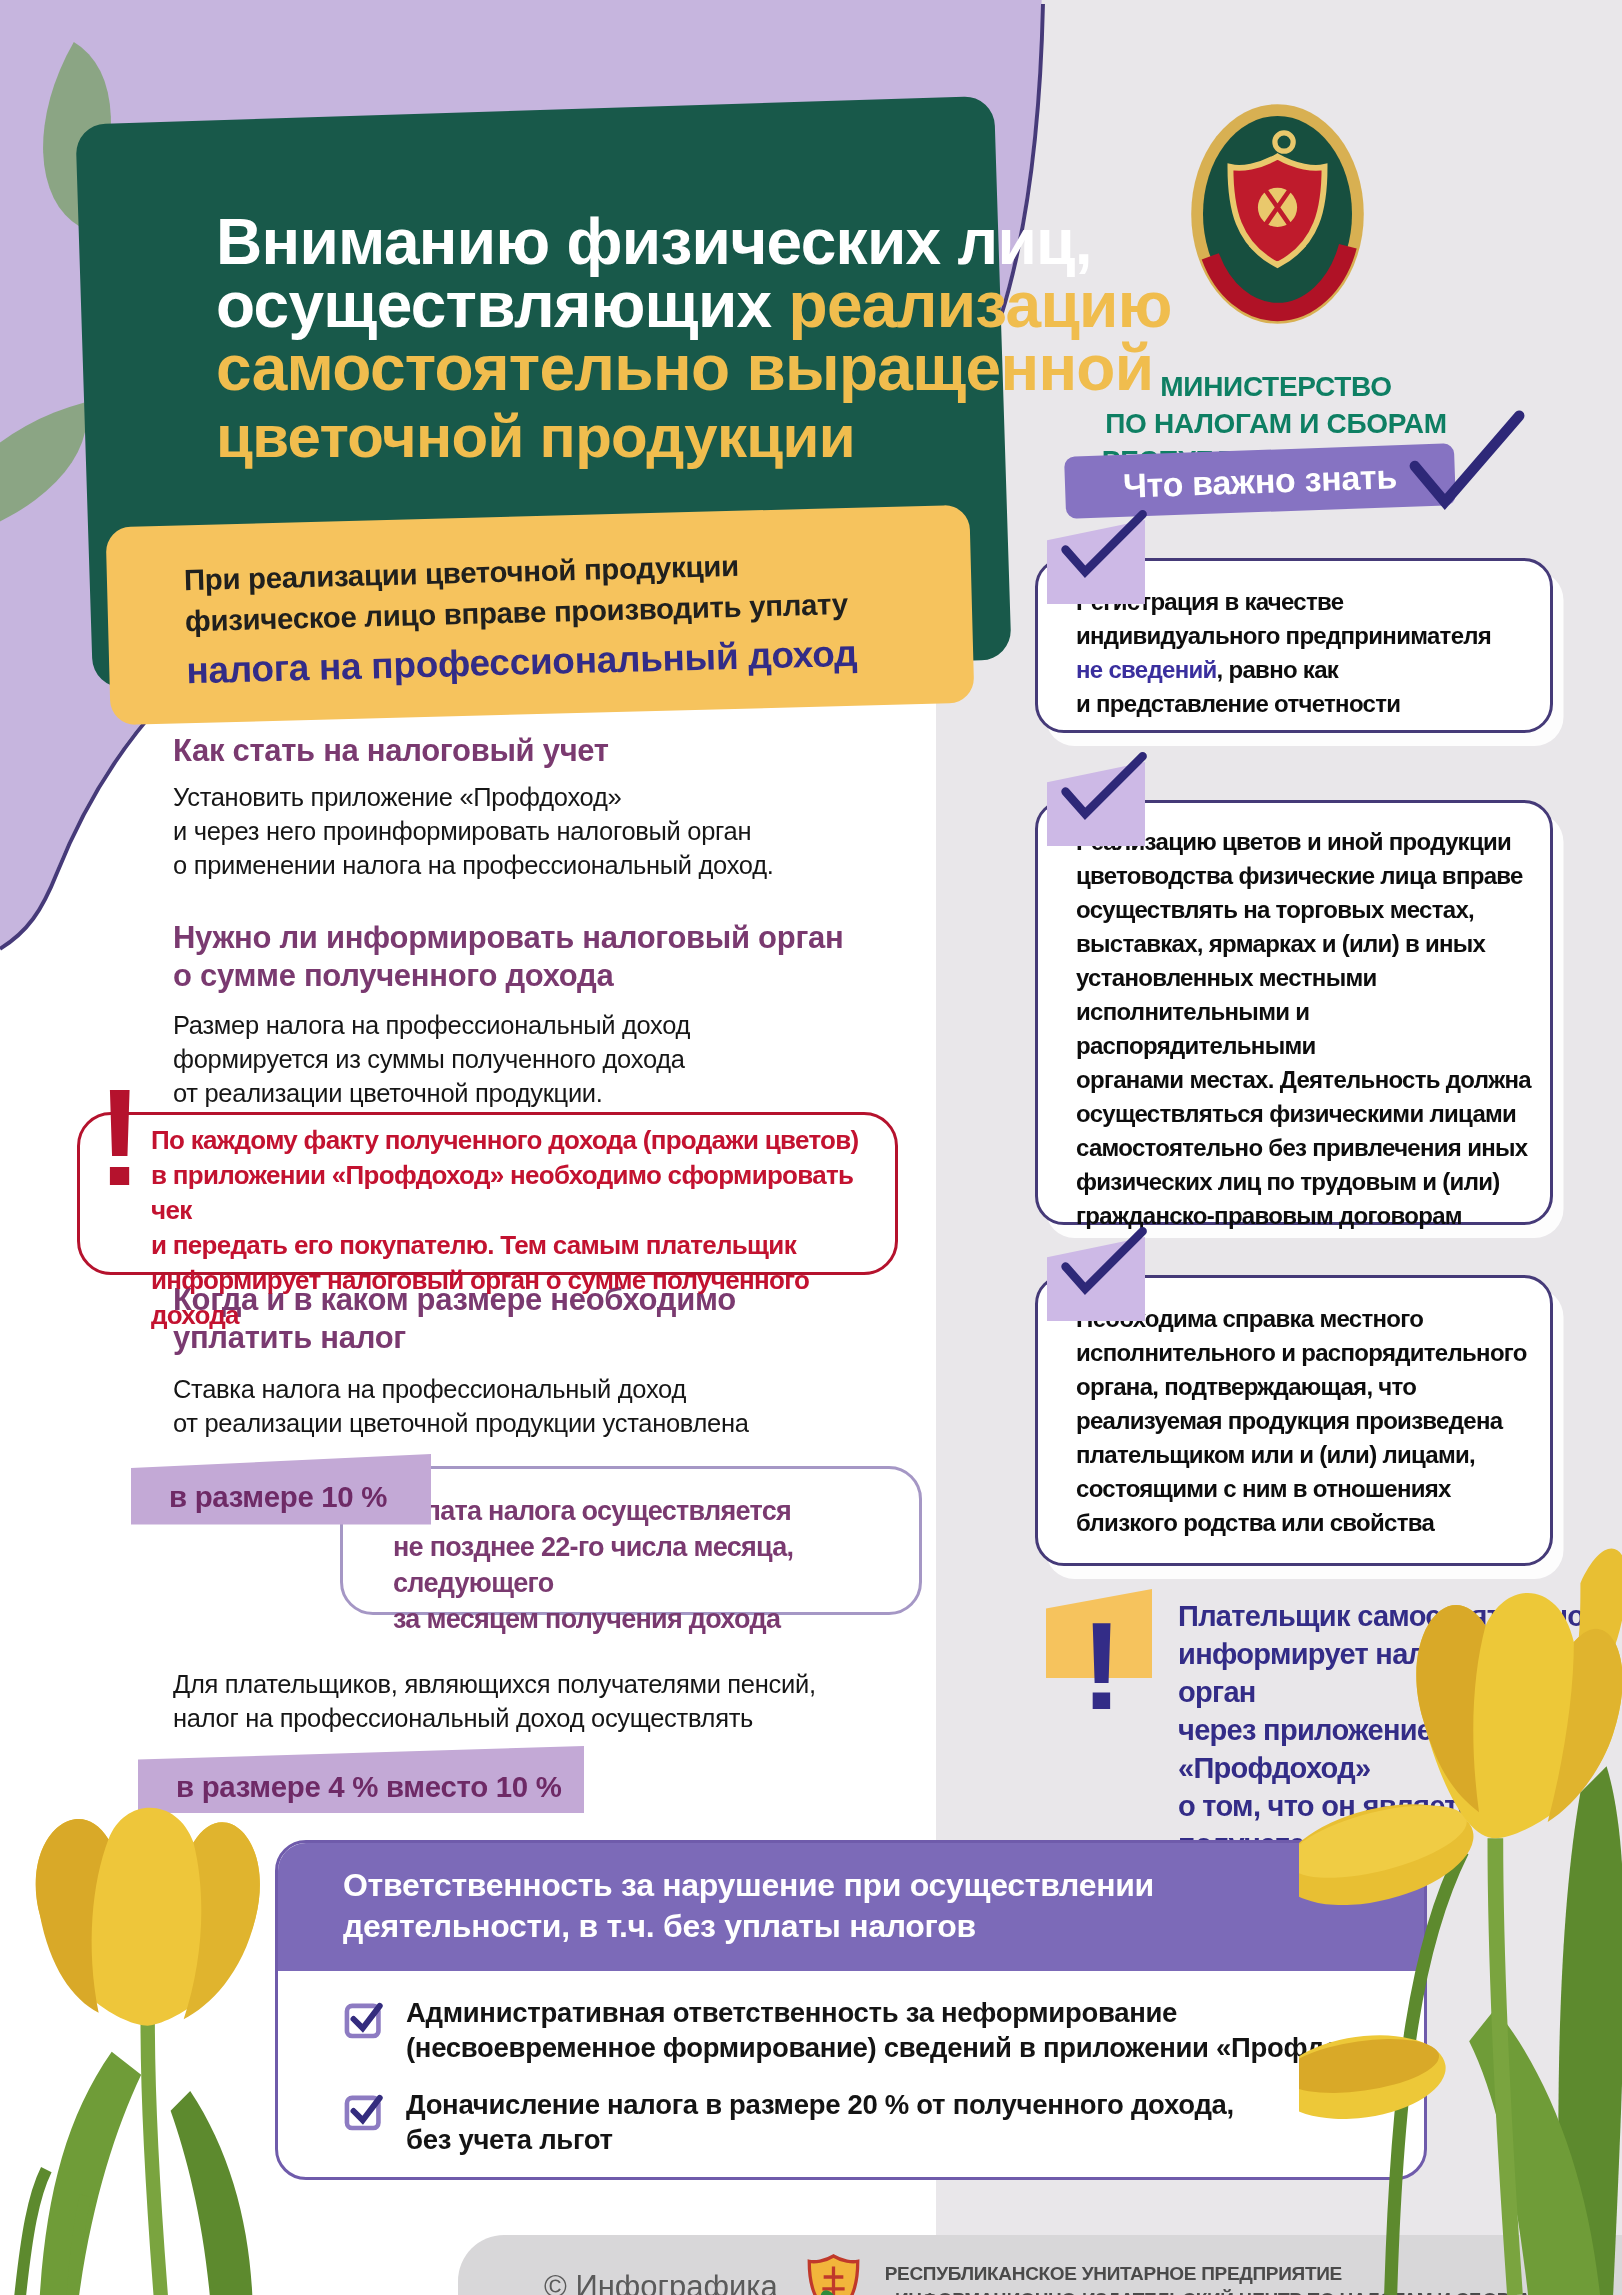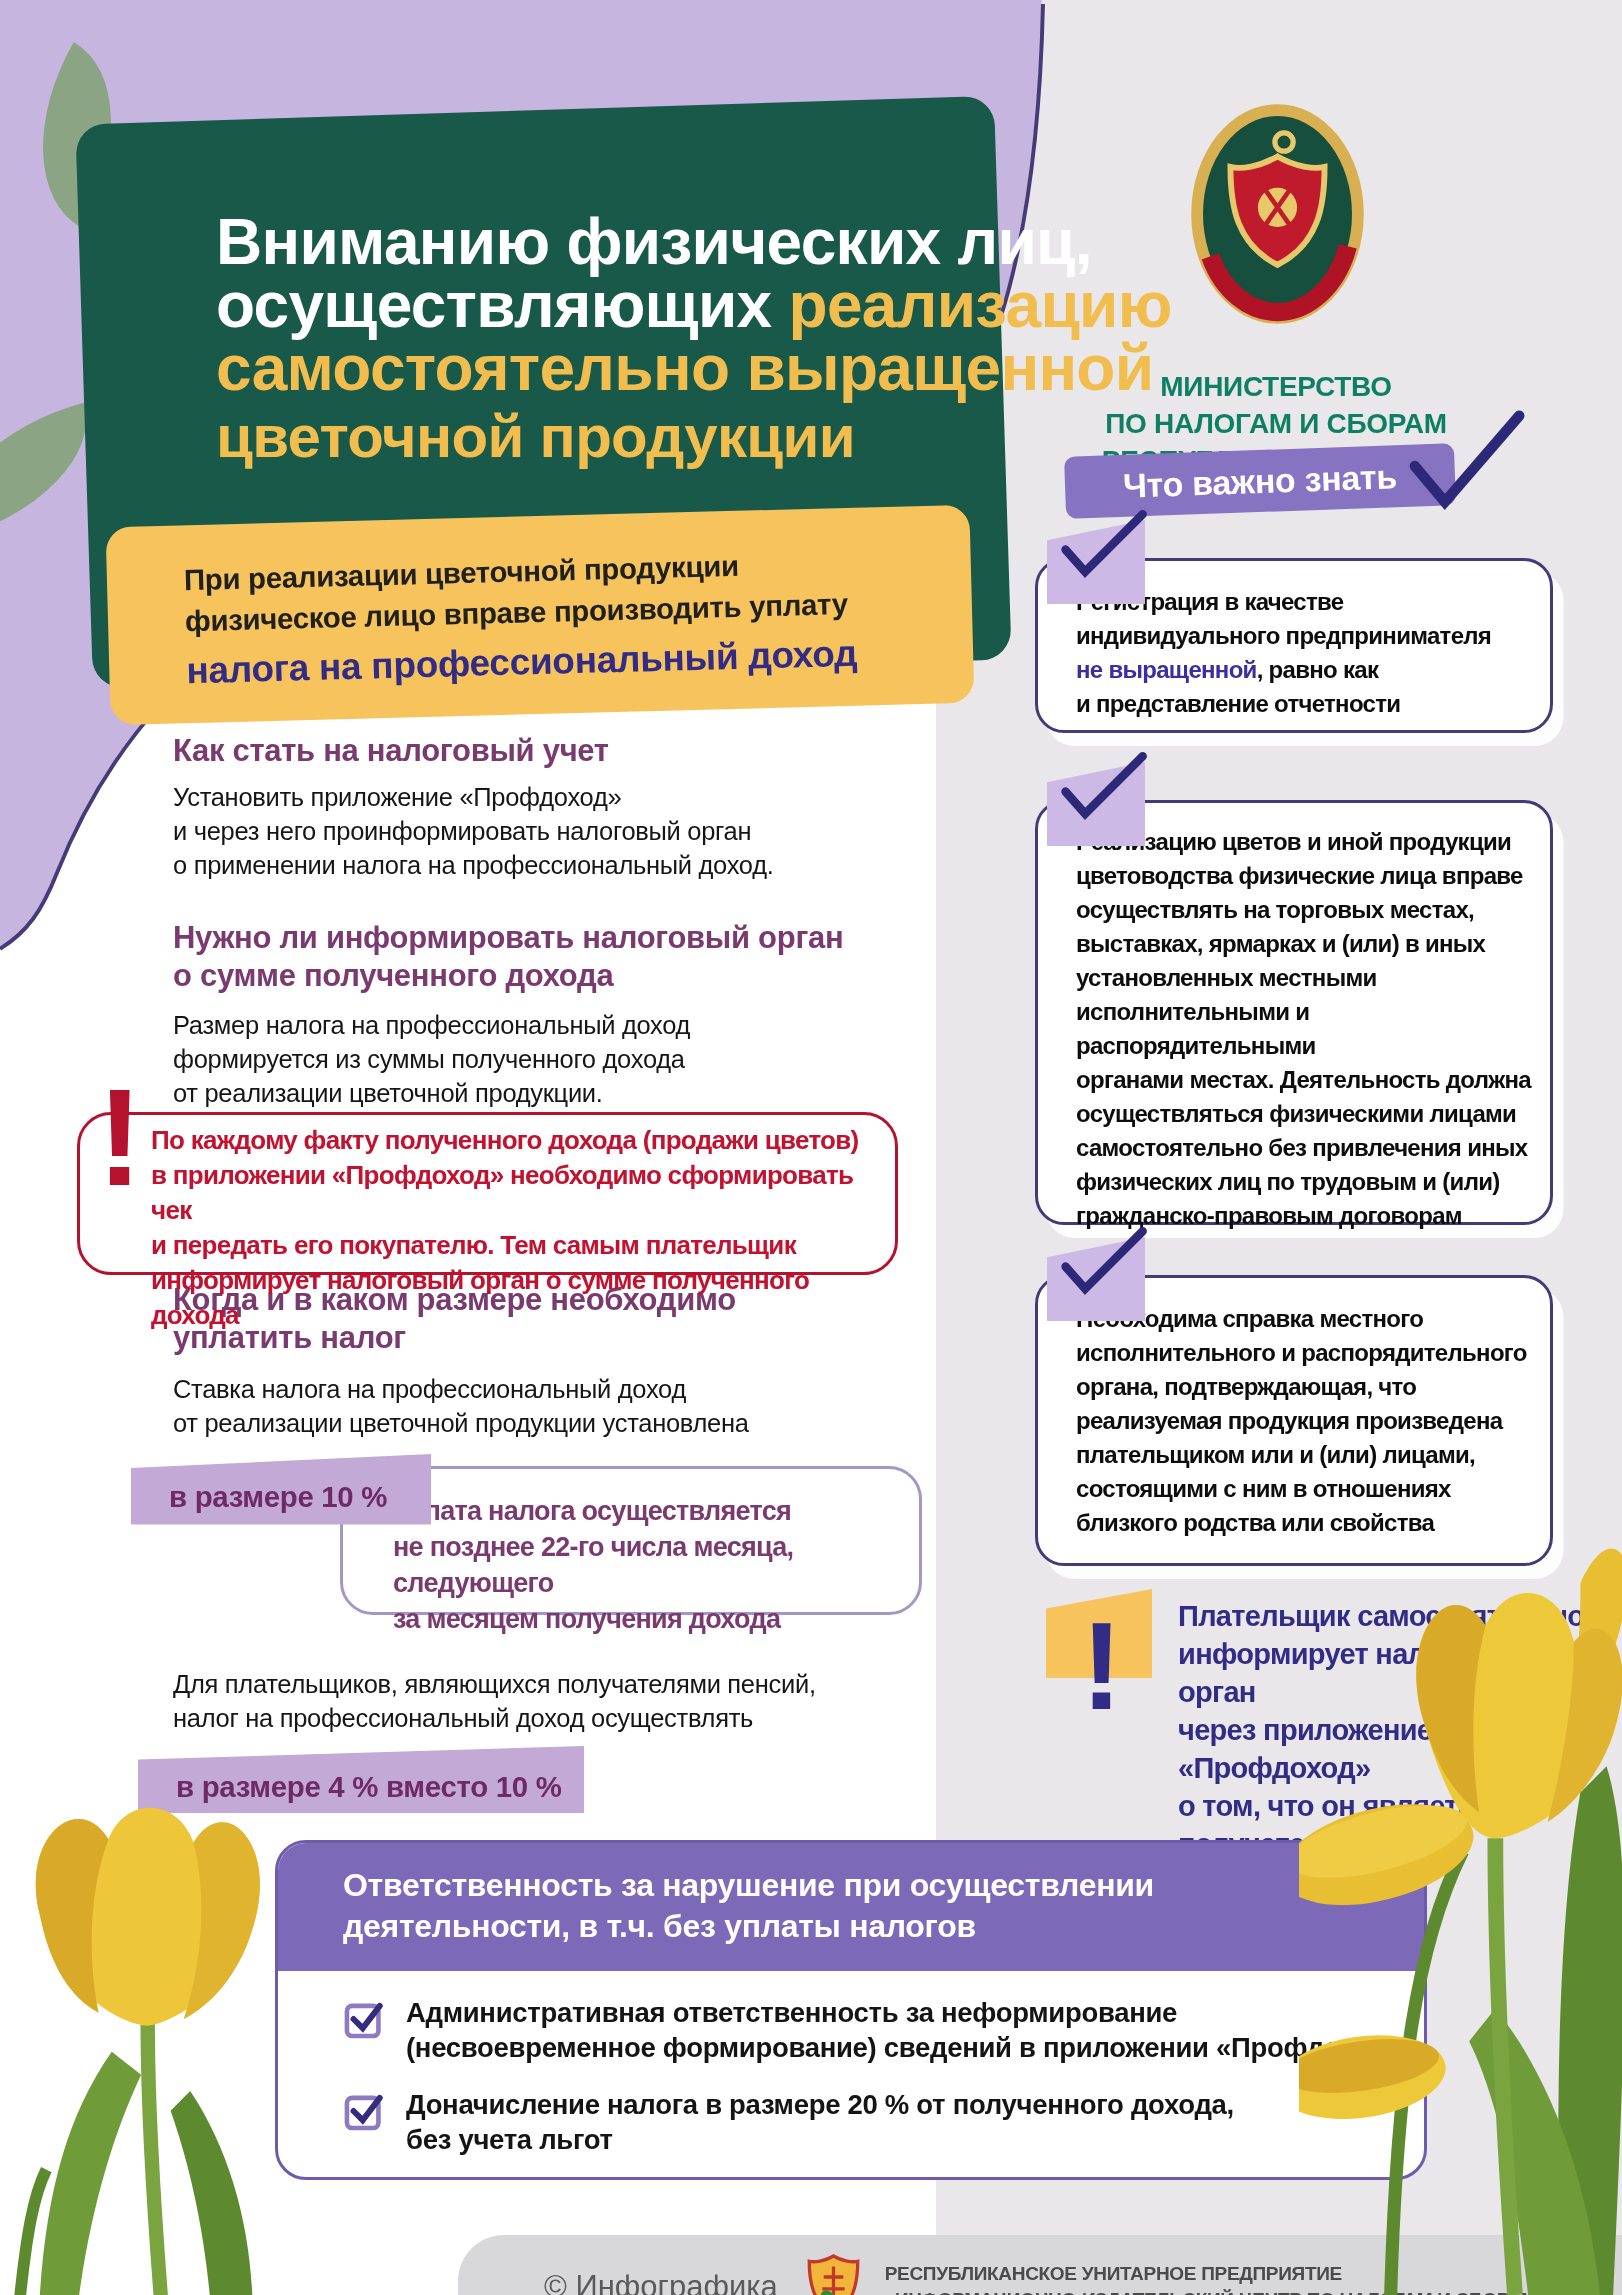"не выращенной" span.card-accent { text: выращенной -> сведений }
